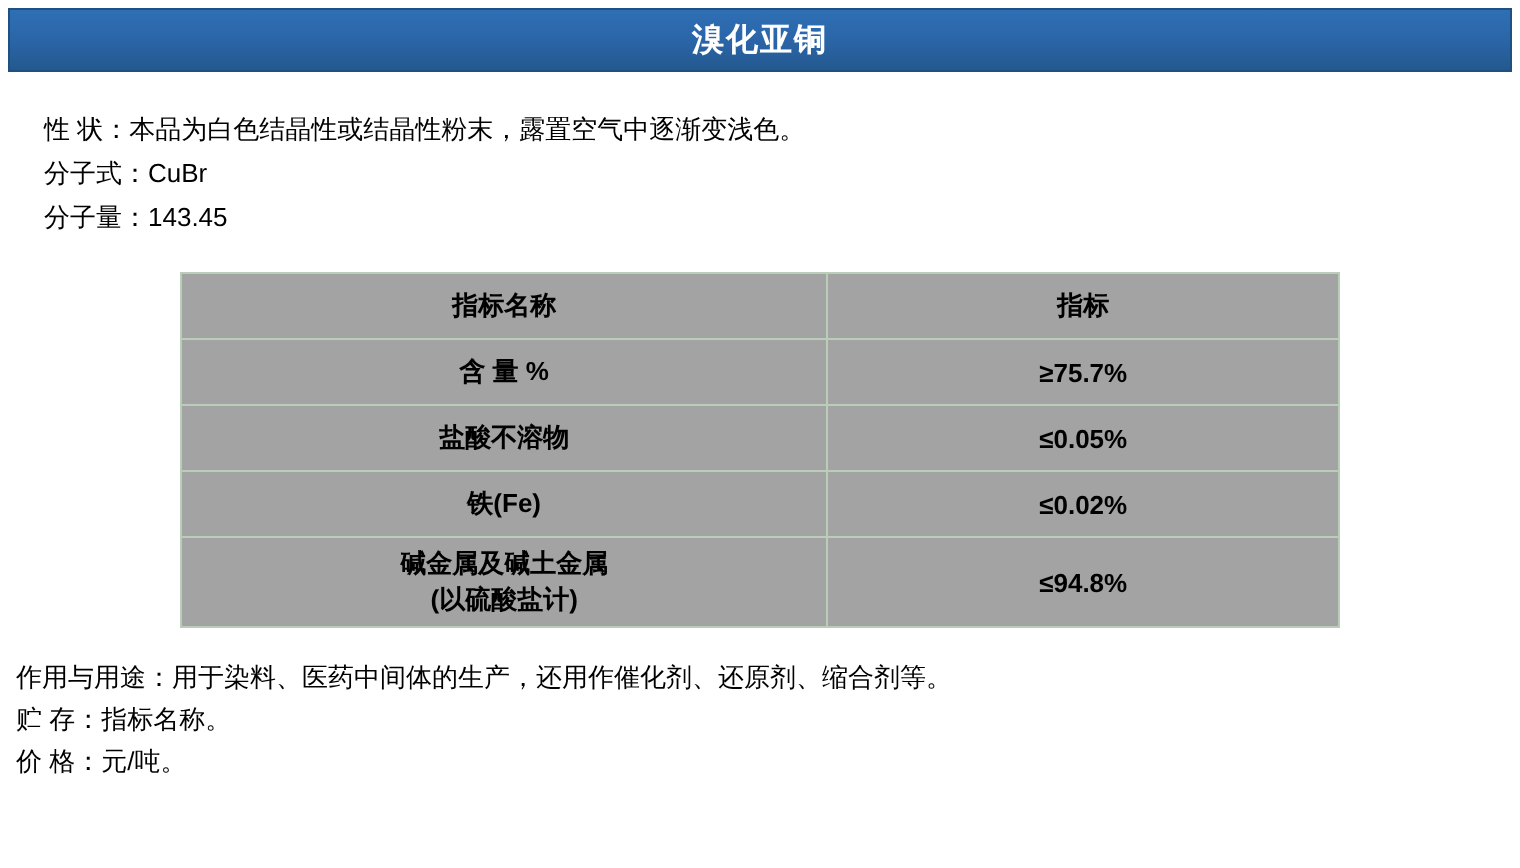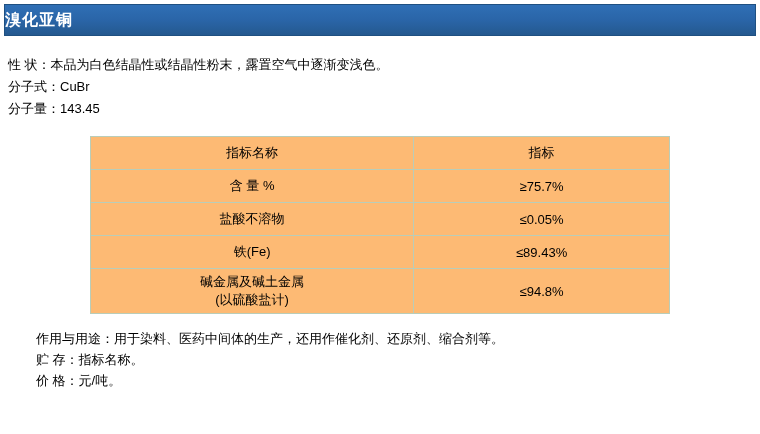"溴化亚铜" .title-bar { justify-content: flex-start -> center }
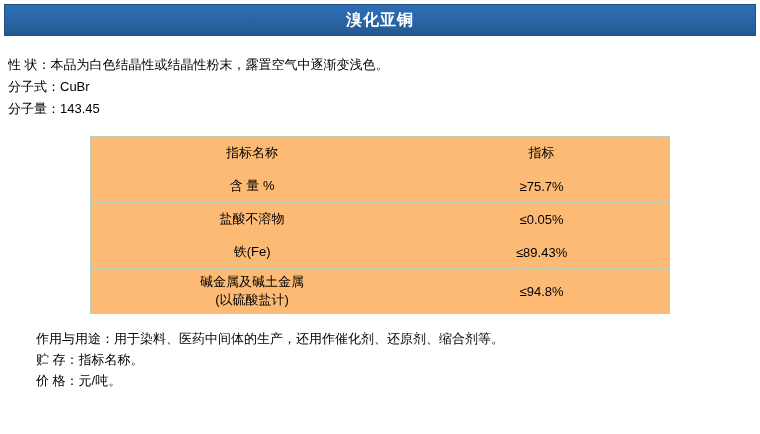"性 状：本品为白色结晶性或结晶性粉末，露置空气中逐渐变浅色。" .intro { padding-left: 8px -> 22px }
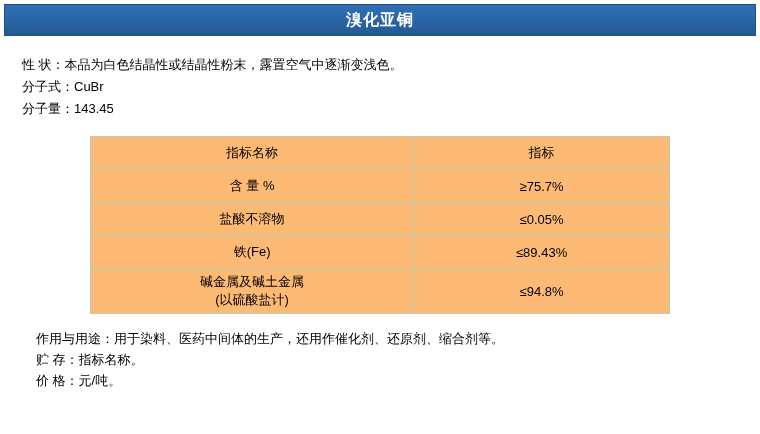"指标名称" table.spec td, table.spec th { background: #fdba74 -> #a3a3a3; font-weight: normal -> bold }
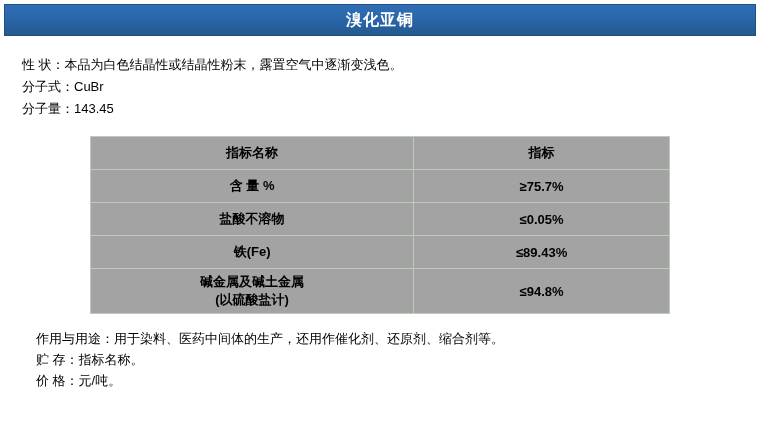"≤89.43%" td { text: 89.43% -> 0.02% }
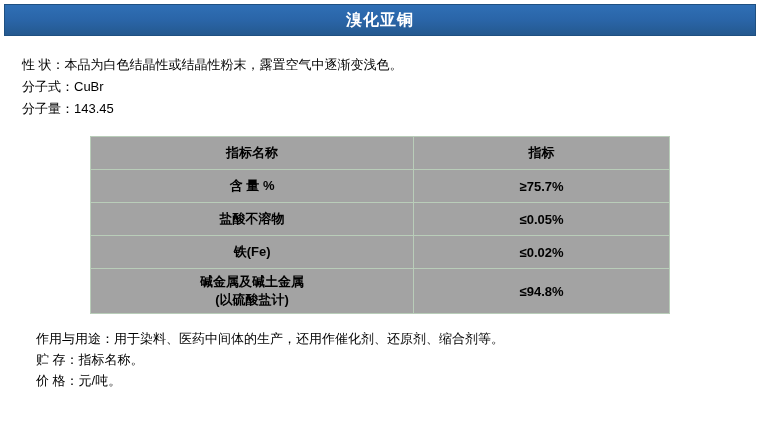"作用与用途：用于染料、医药中间体的生产，还用作催化剂、还原剂、缩合剂等。" .footer .line { margin-left: 28px -> none }
